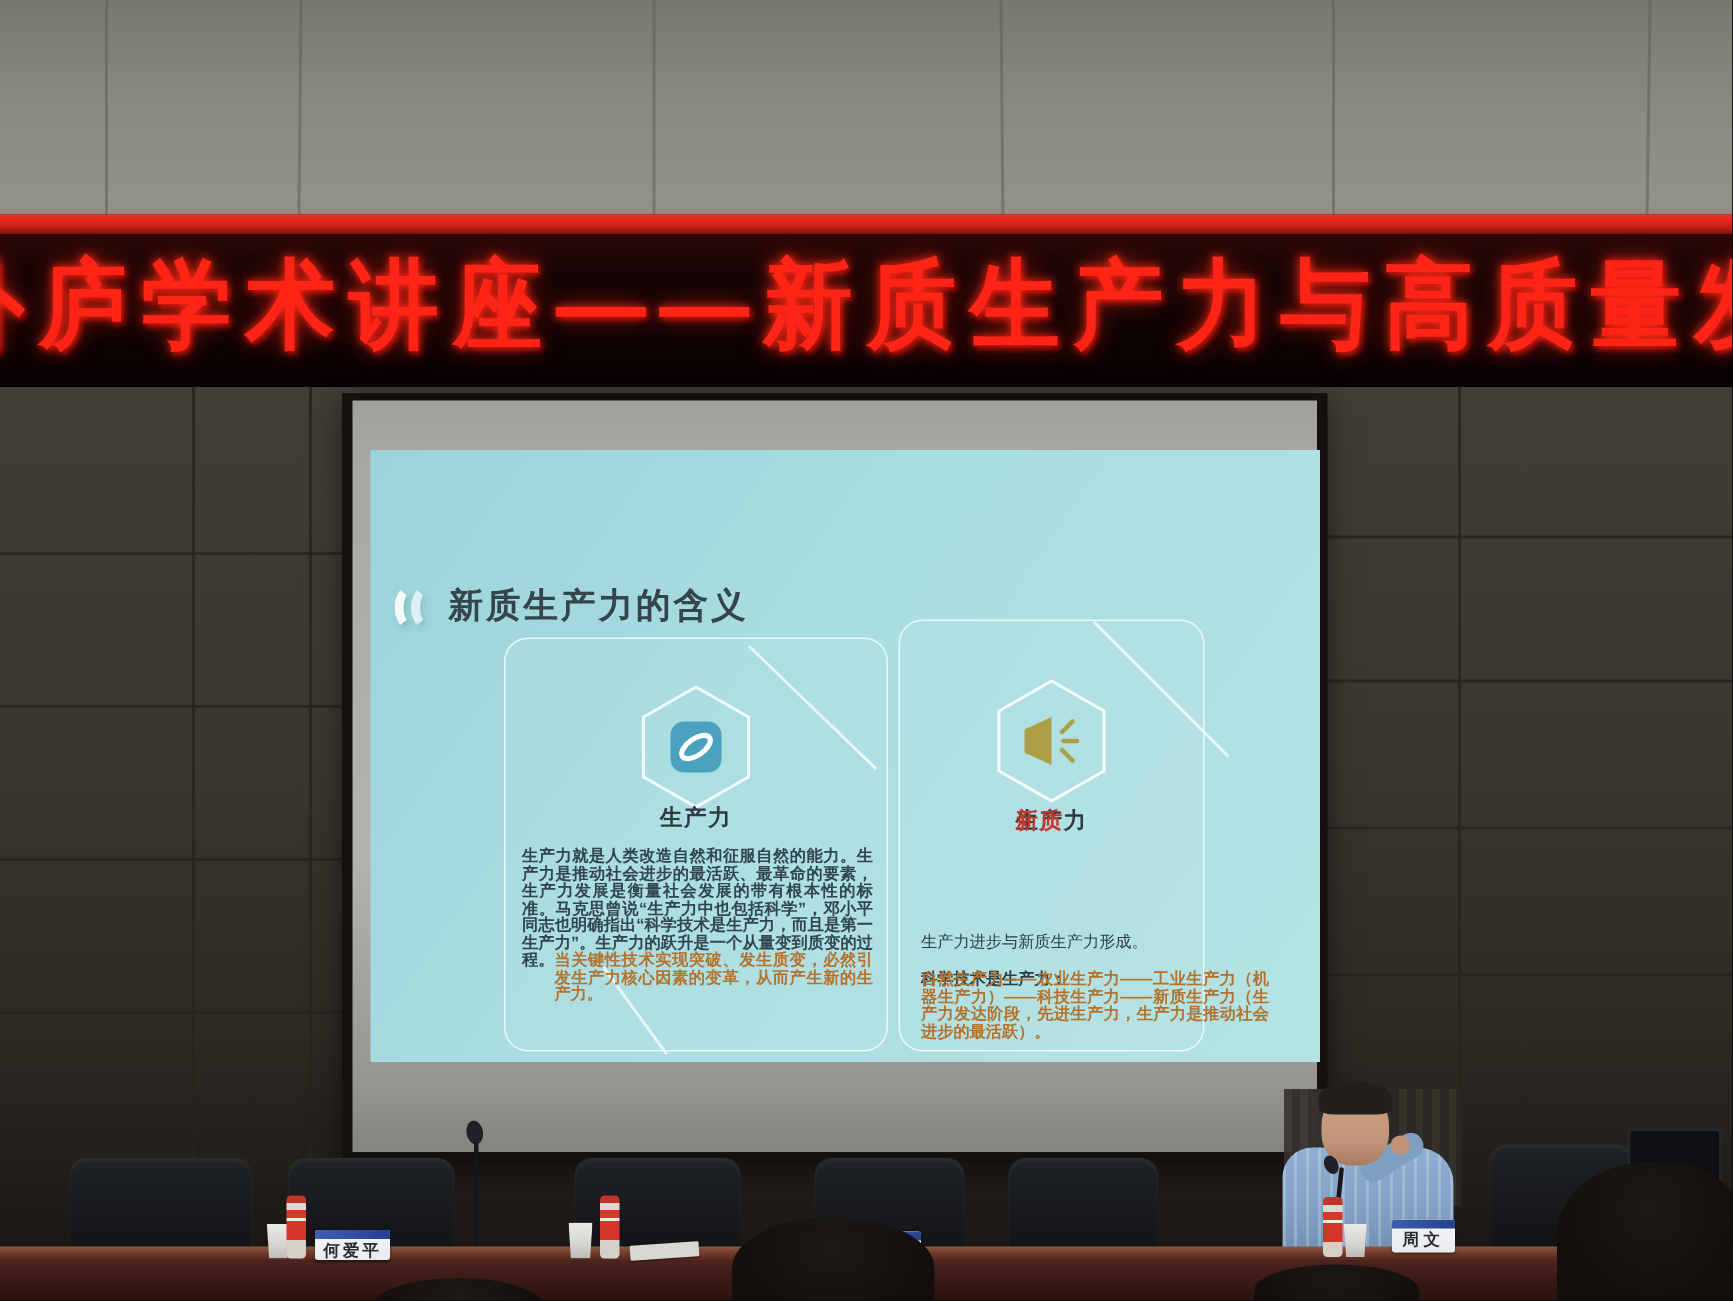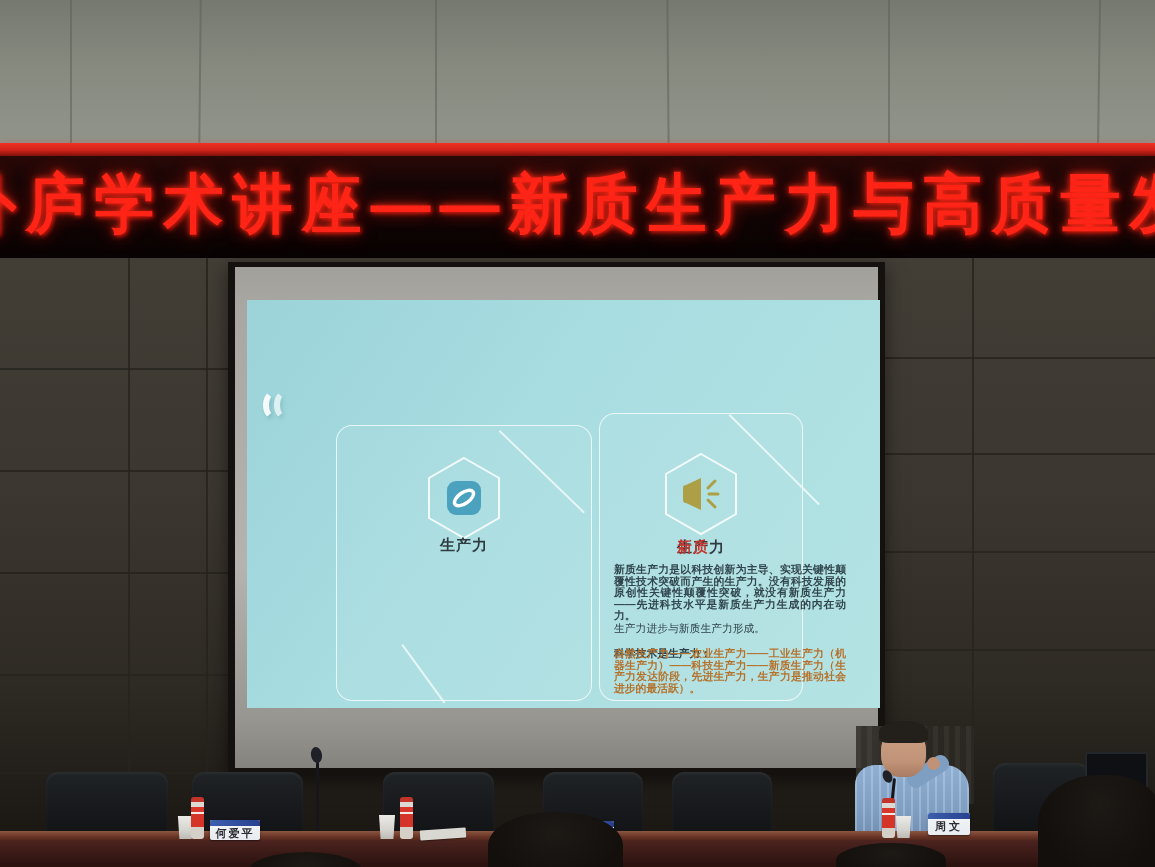"新质生产力的含义" div.slide-title { html: none -> <div>新质生产力的含义</div> }
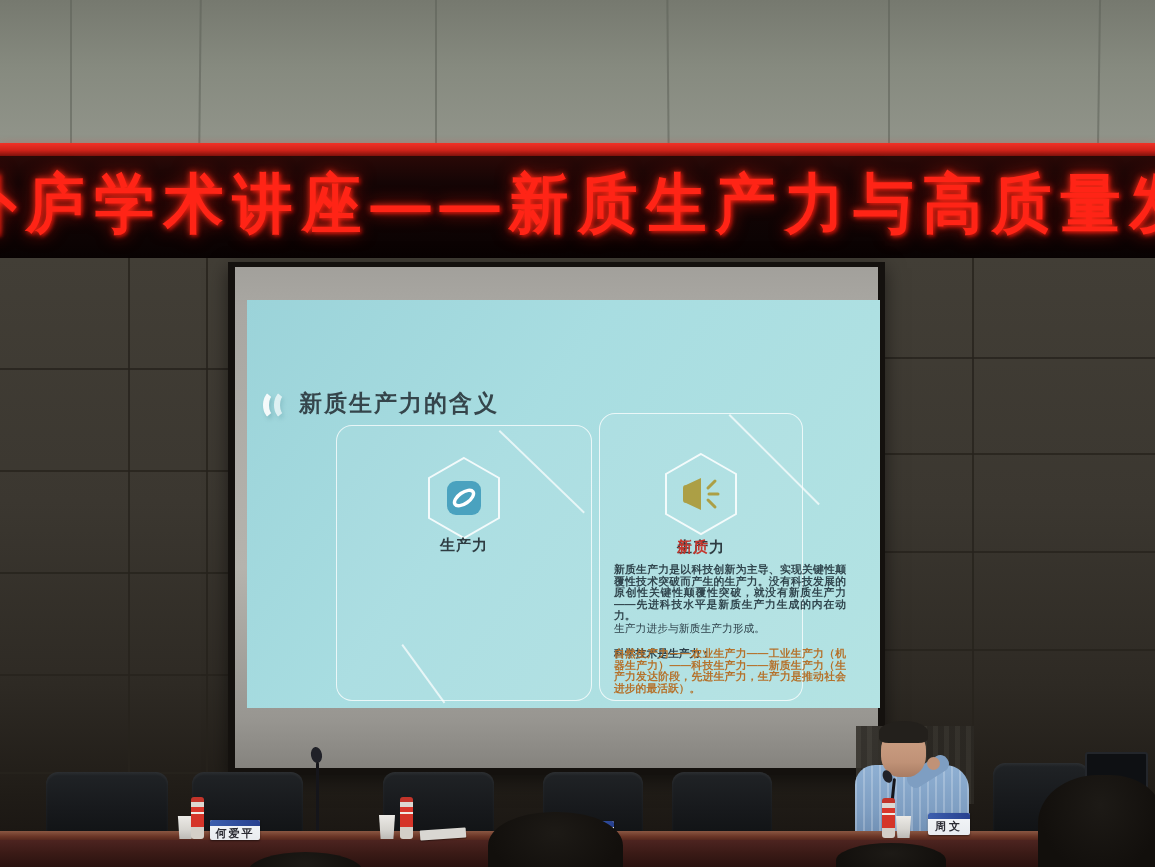"生产力就是人类改造自然和征服自然的能力。生产力是推动社会进步的最活跃、最革命的要" div.card-body { html: none -> <div> <span>生产力就是人类改造自然和征服自然的能力。生产力是推动社会进步的最活跃、最革命的要素，生产力发展是衡量社会发展的带有根本性的标准。马克思曾说“生产力中也包括科学”，邓小平同志也明确指出“科学技术是生产力，而且是第一生产力”。生产力的跃升是一个从量变到质变的过程。</span><span>当关键性技术实现突破、发生质变，必然引发生产力核心因素的变革，从而产生新的生产力。</span> </div> }
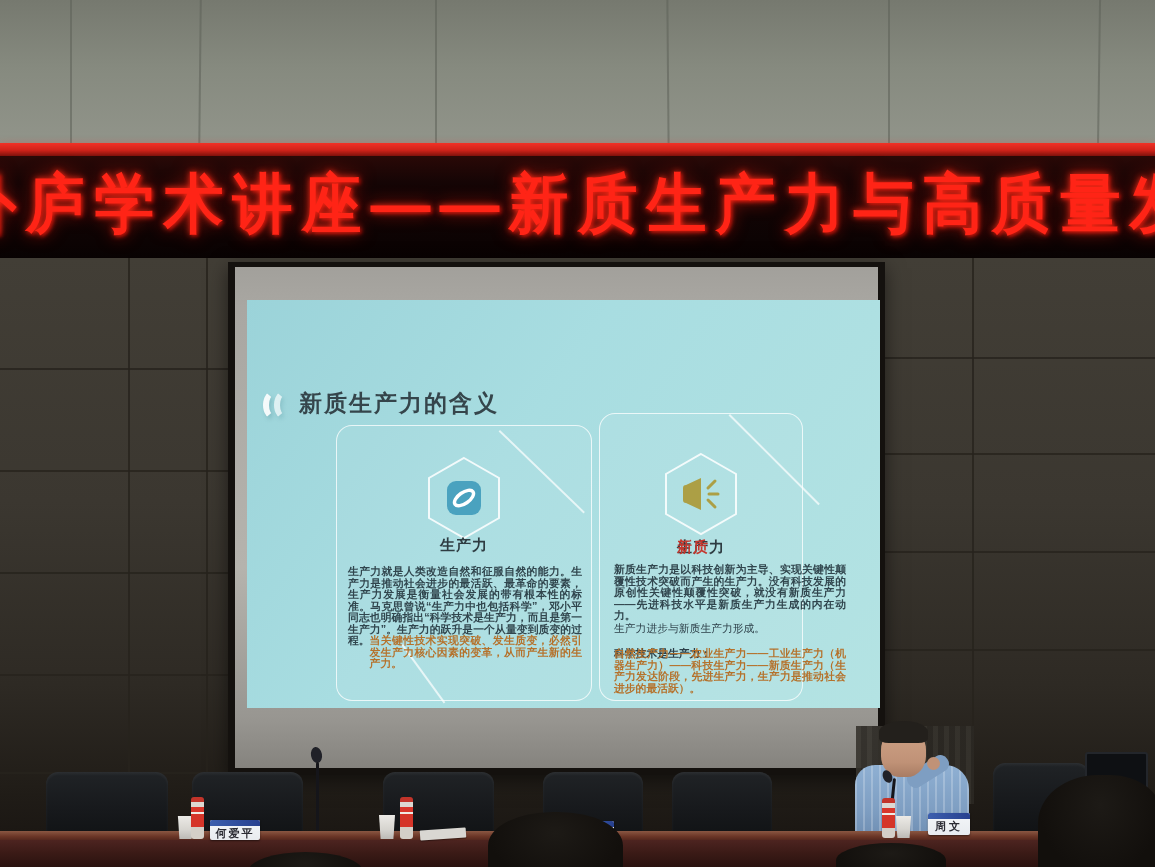"新质生产力是以科技创新为主导、实现关键性颠覆性技术突破而产生的生产力。没有科技发" div.card-body { html: <div>新质生产力是以科技创新为主导、实现关键性颠覆性技术突破而产生的生产力。没有科技发展的原创性关键性颠覆性突破，就没有新质生产力——先进科技水平是新质生产力生成的内在动力。</div> -> none }
